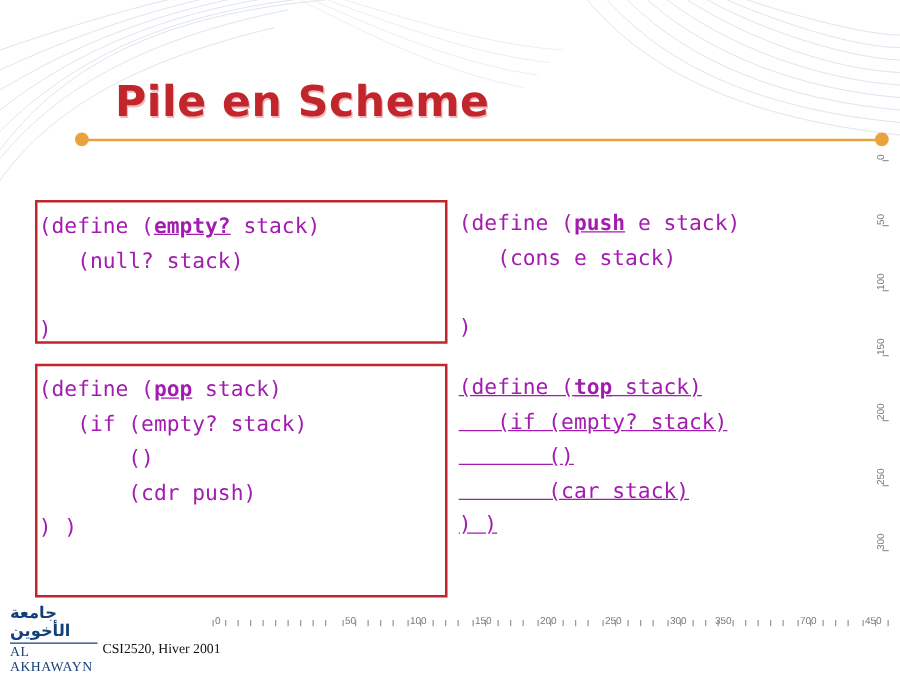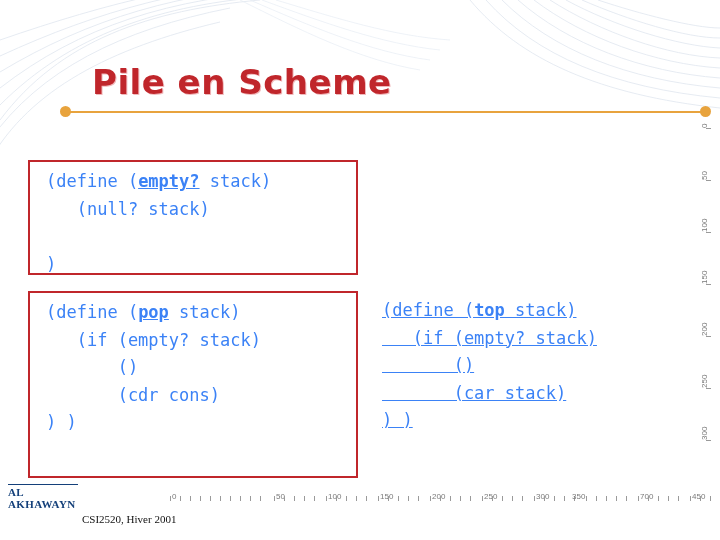"(define (empty? stack) (null? stack)" .code-box { color: #3b82f6 -> #a21caf; padding: 6px 6px 6px 16px -> 6px 6px 6px 1px }
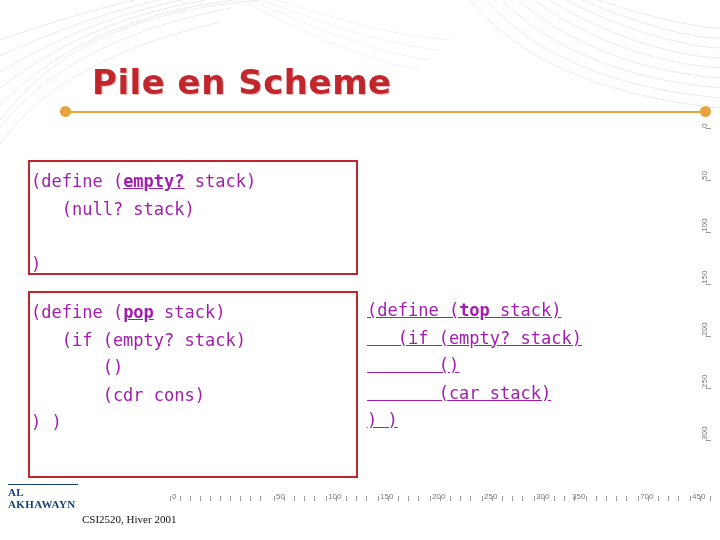"(define (push e stack) (cons" div.code-box { html: none -> <div><span><span>(define (</span><span>push</span><span> e stack)</span></span> <span> (cons e stack)</span> <span></span> <span>)</span></div> }
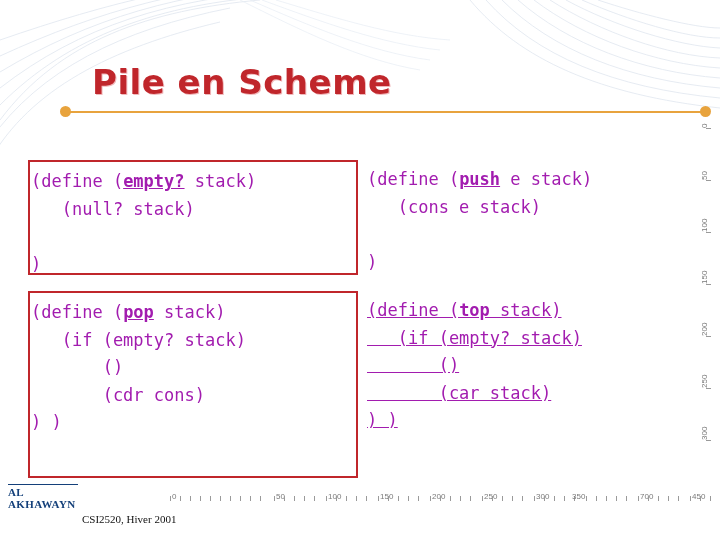"(cdr cons)" span { text: cons -> push }
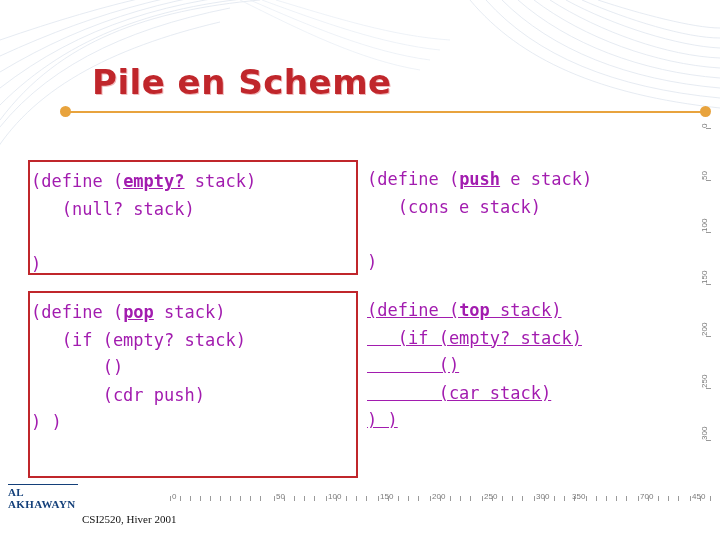"جامعة الأخوين" div.logo-ar { html: none -> <div>جامعة الأخوين</div> }
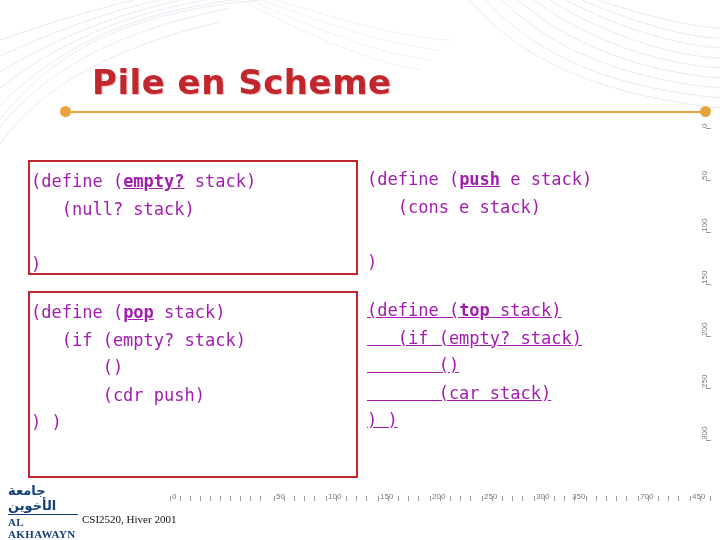"AL AKHAWAYN" .logo-en { font-weight: bold -> normal }
